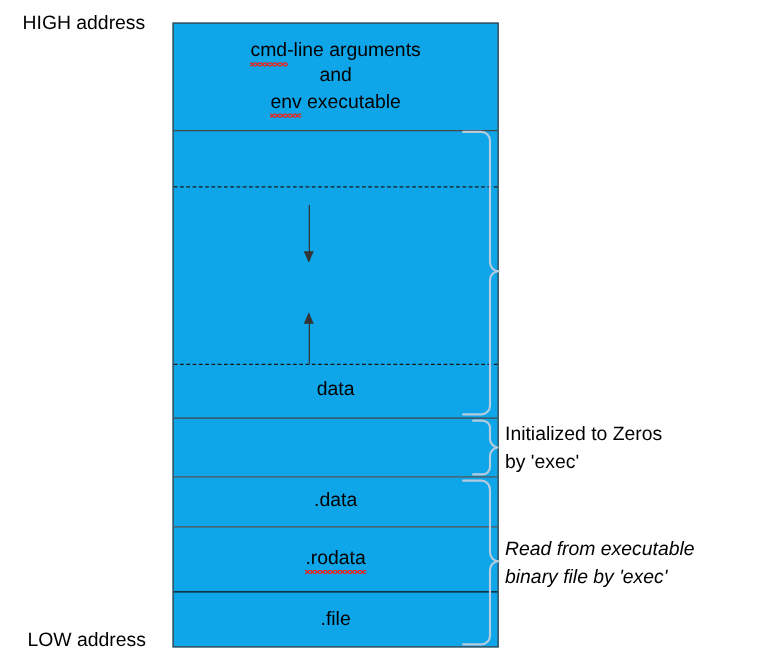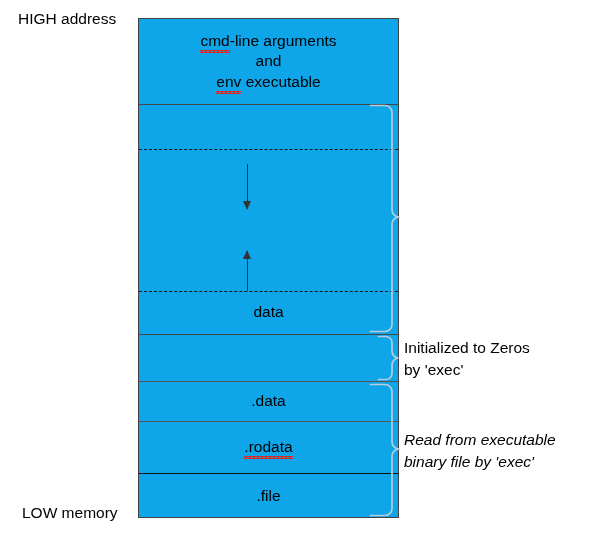"LOW memory" div.addr-label { text: memory -> address }
